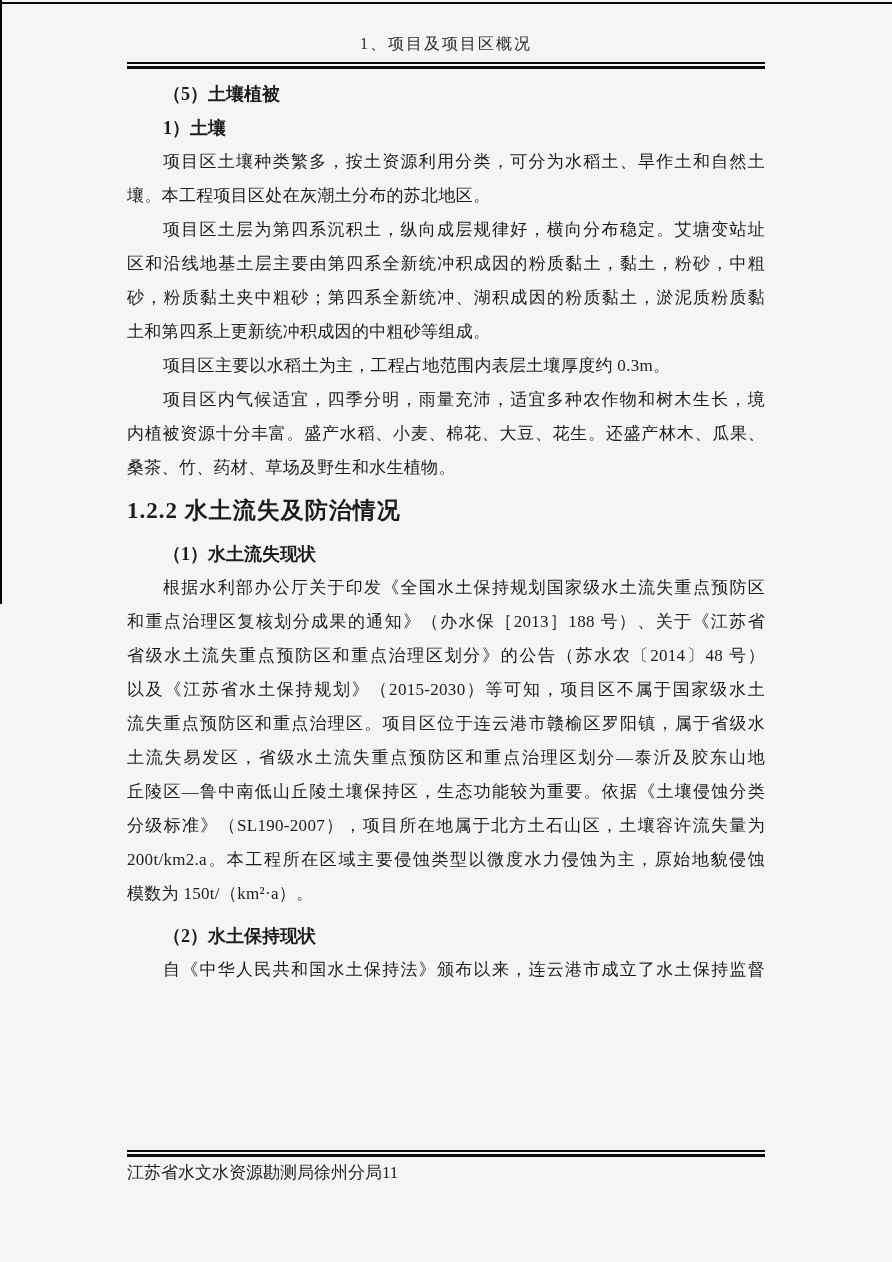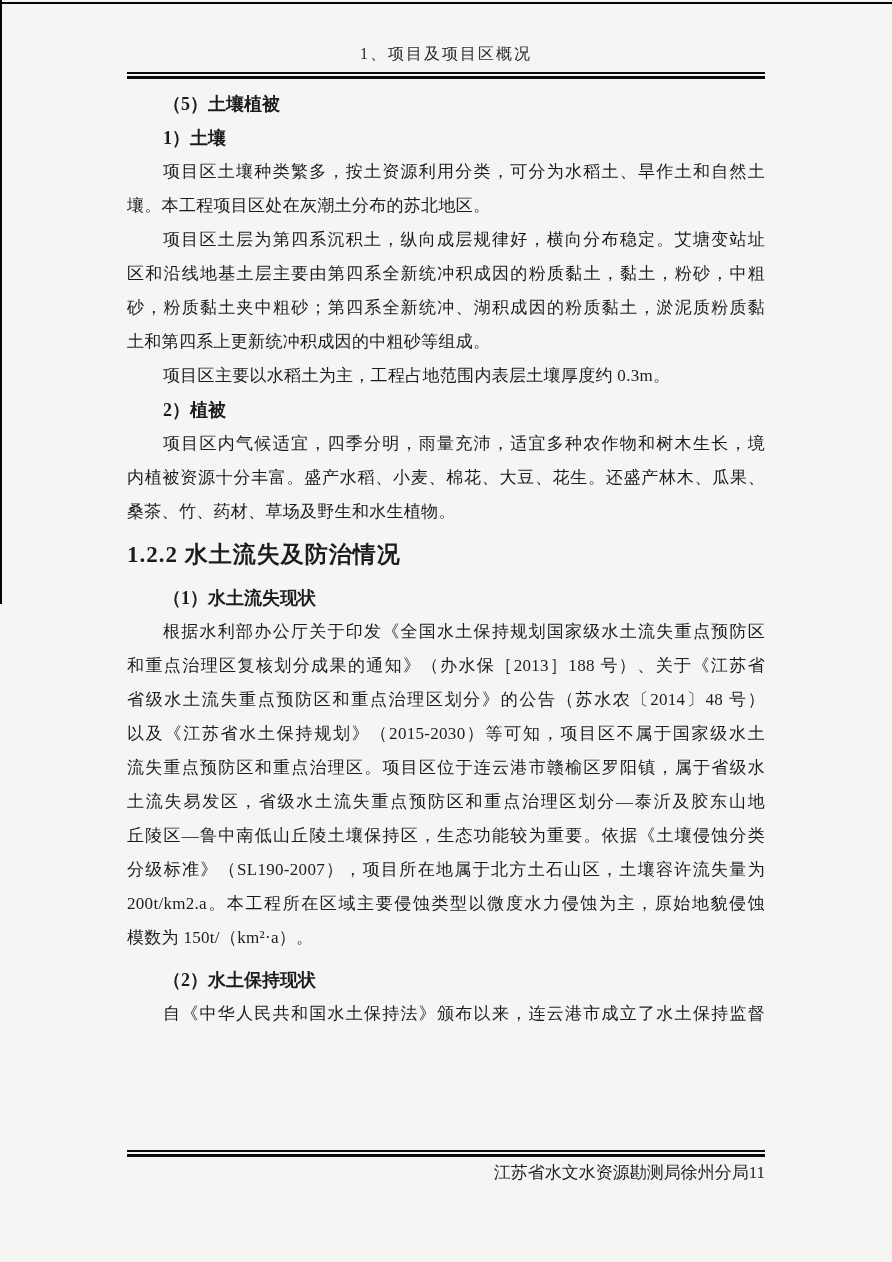"1、项目及项目区概况" .running-header { padding-top: 42px -> 32px }
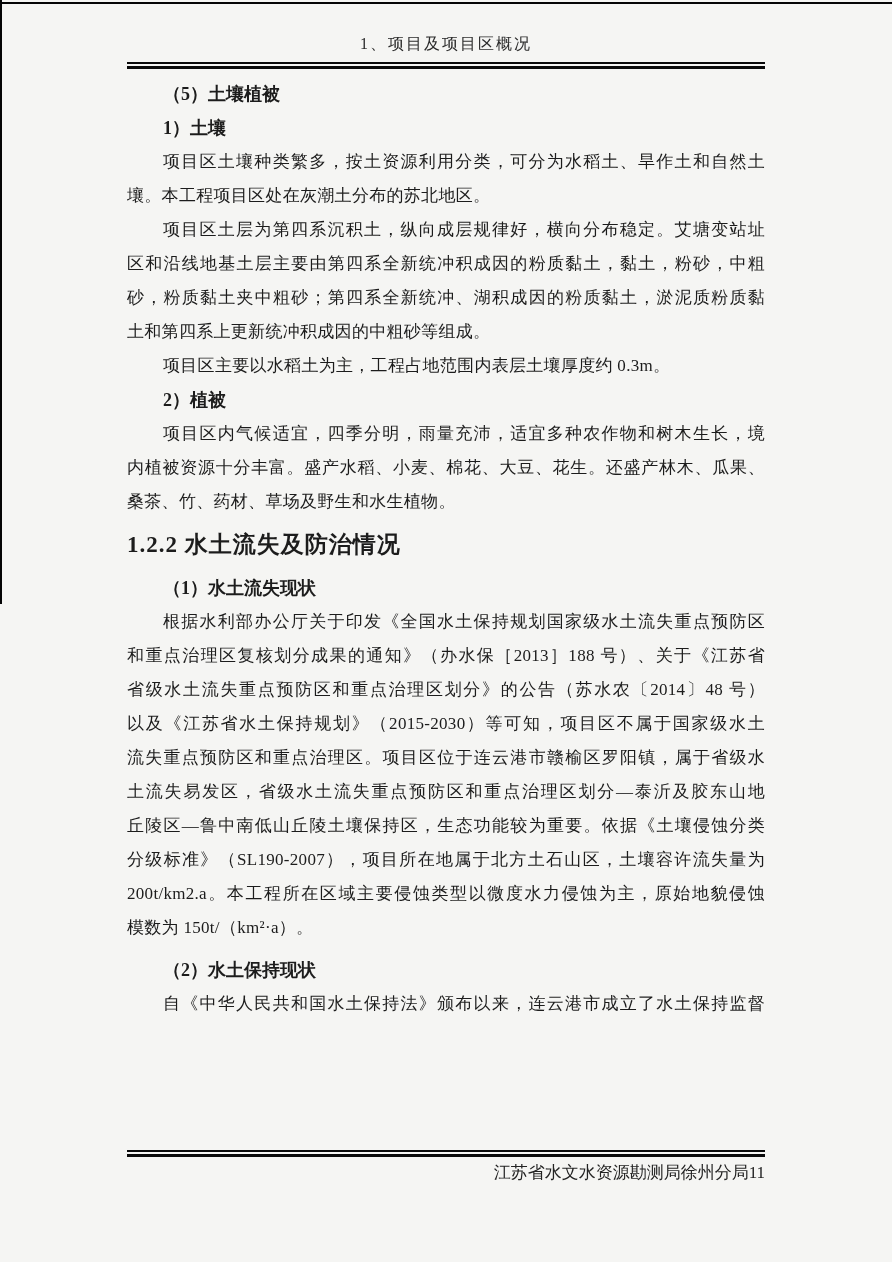"2）植被" div.h-sub { html: <div>2）植被</div> -> none }
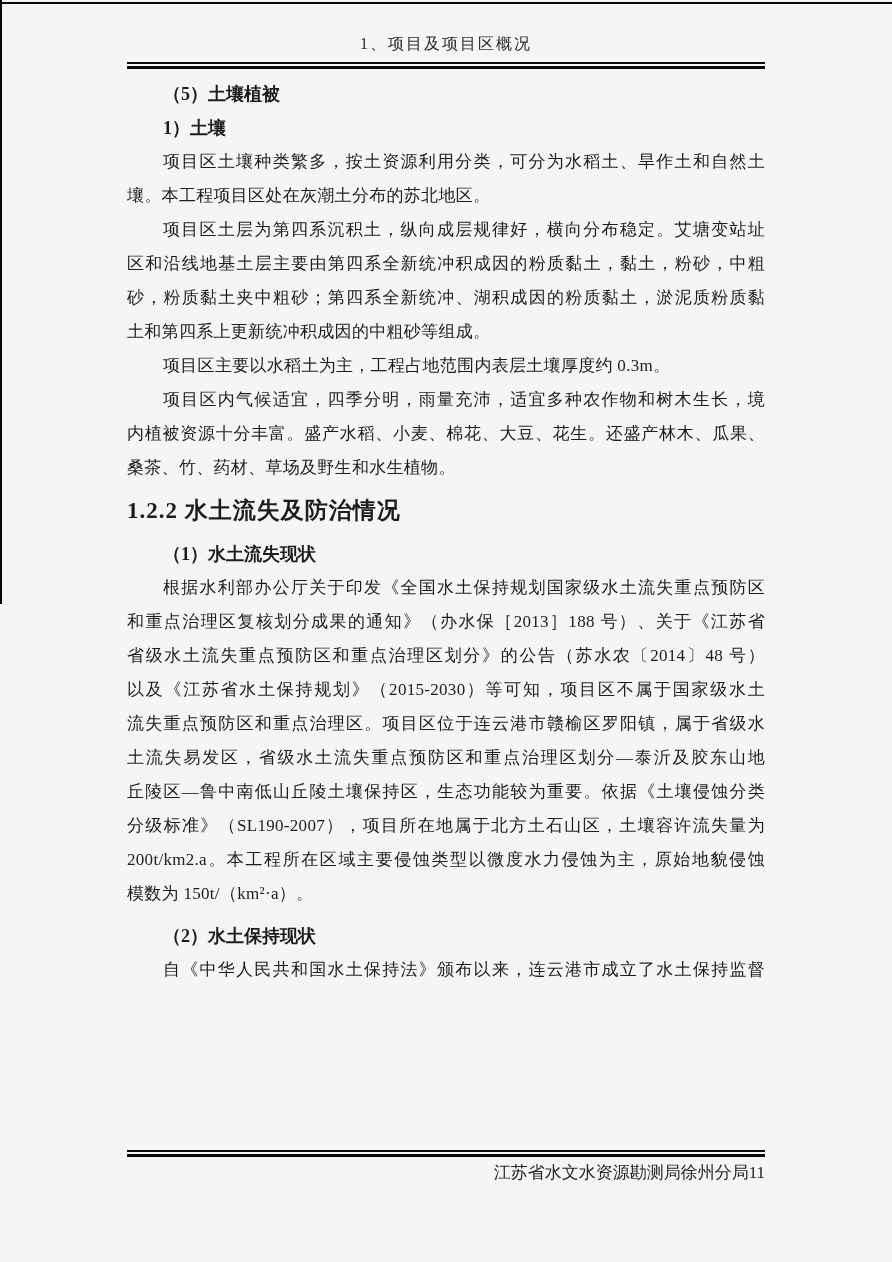"江苏省水文水资源勘测局徐州分局" .footer-row { justify-content: flex-end -> flex-start }
